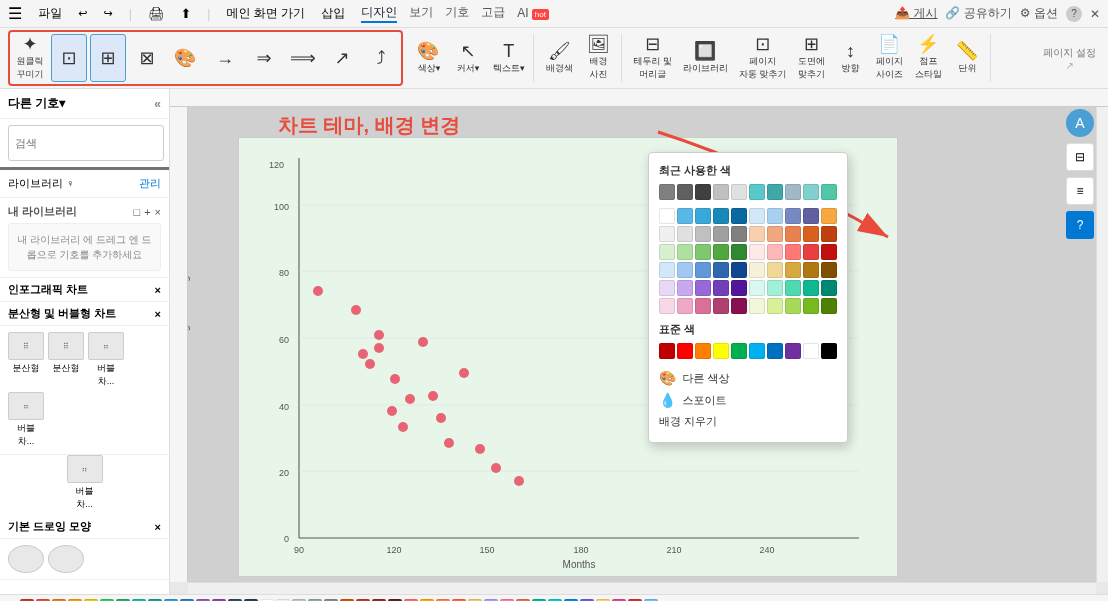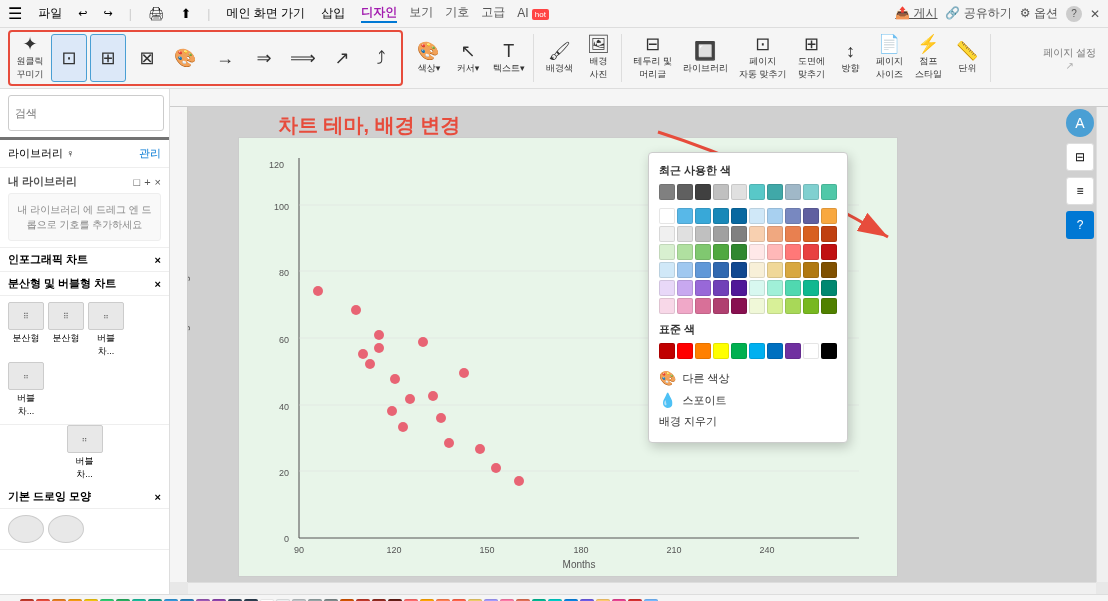"디자인" span.tab-item { color: #a21caf -> #0f172a; font-weight: bold -> normal }
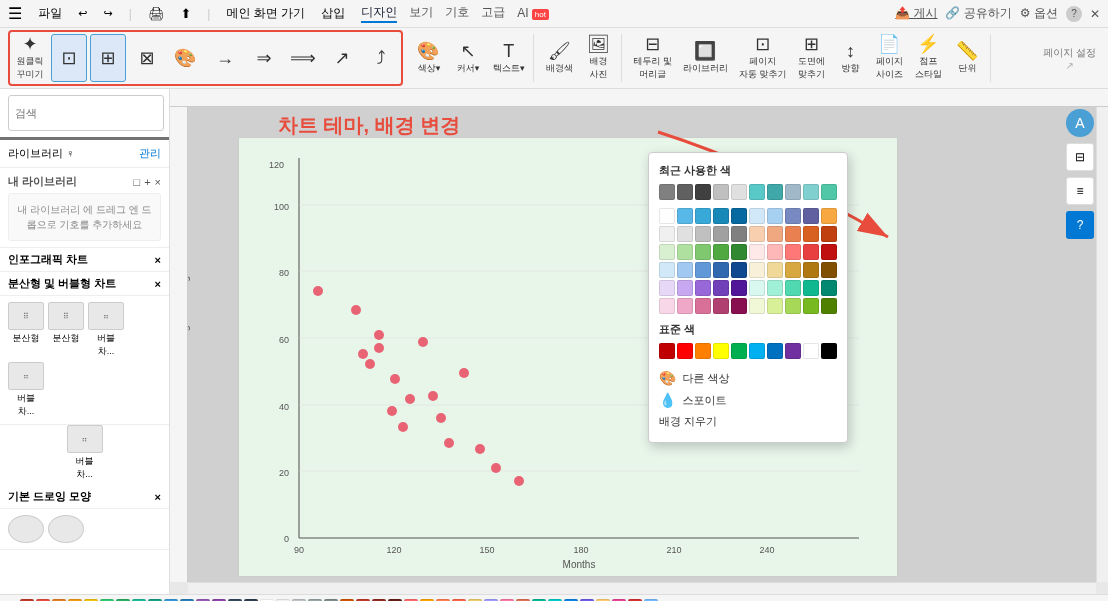"다른 기호▾" div.sidebar-header { html: none -> <div> <span>다른 기호▾</span> <span>«</span> </div> }
